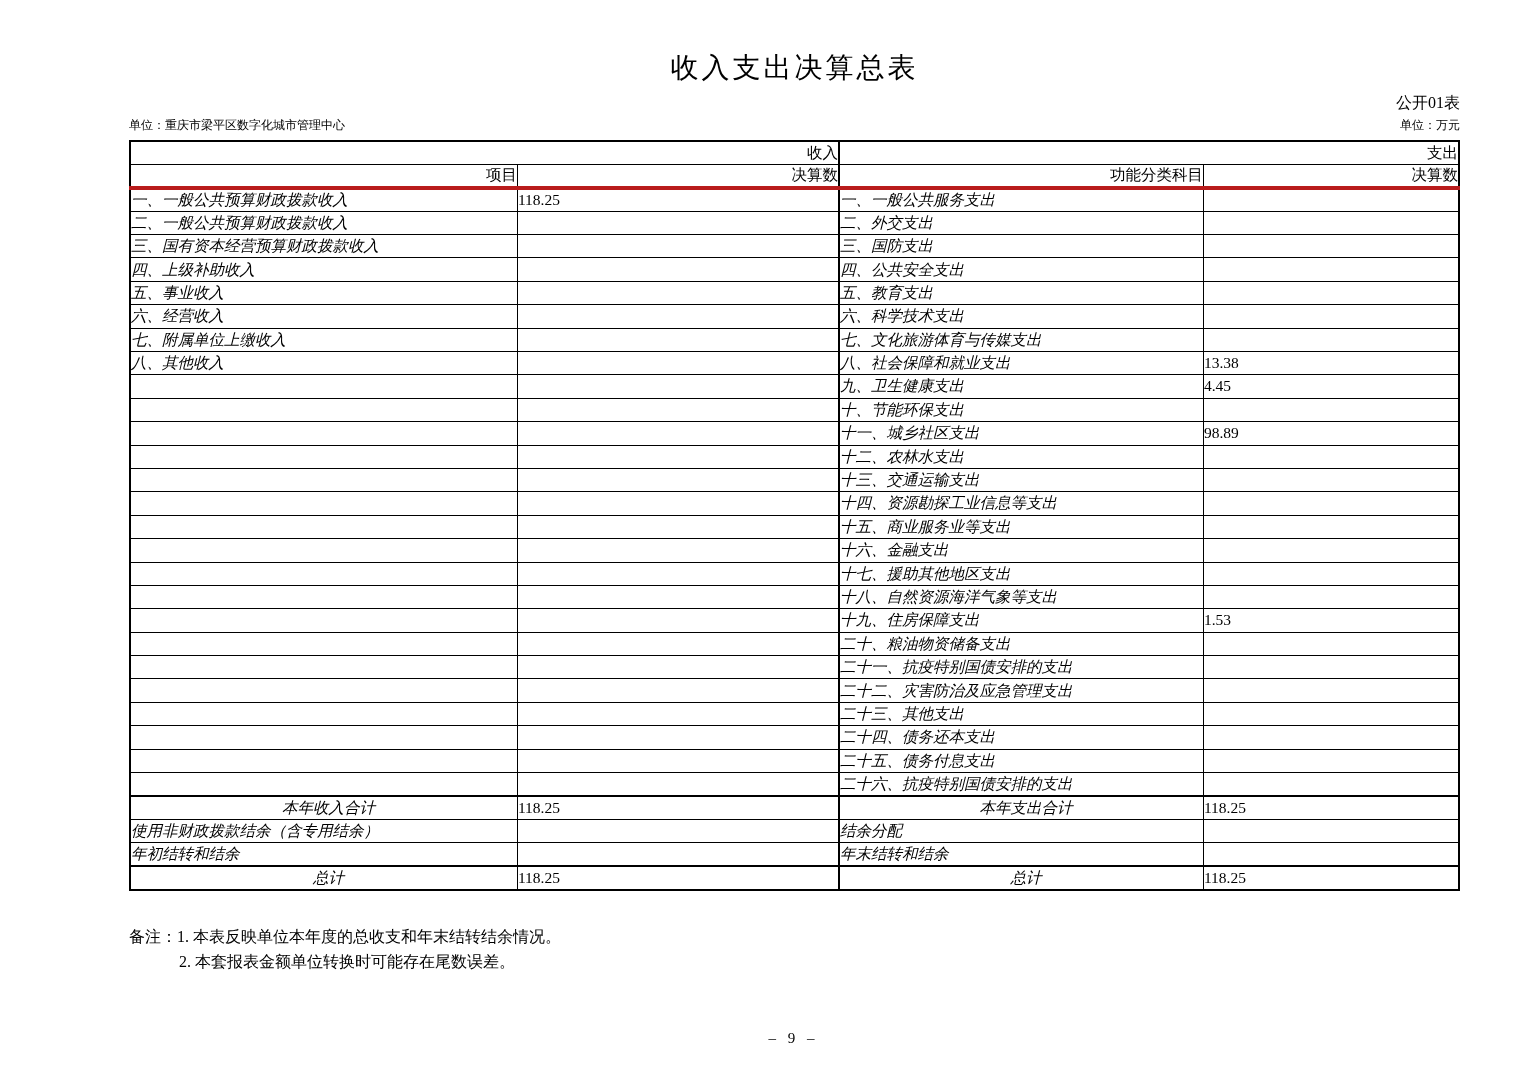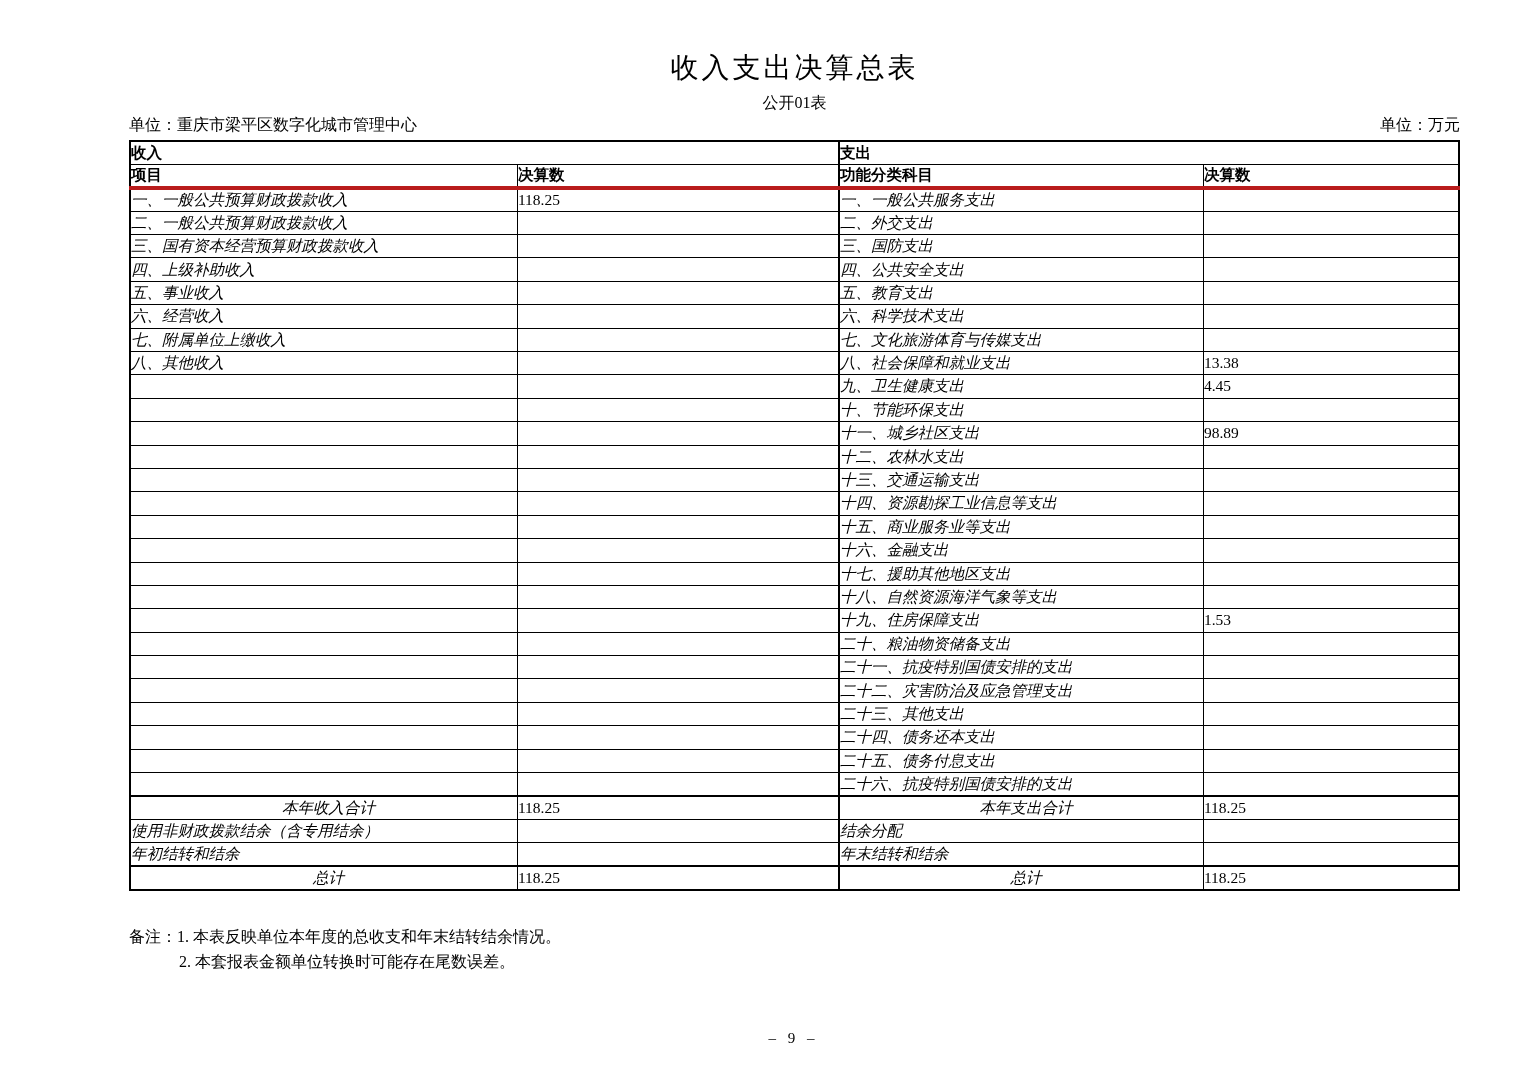"公开01表" .doc-code { text-align: center -> right }
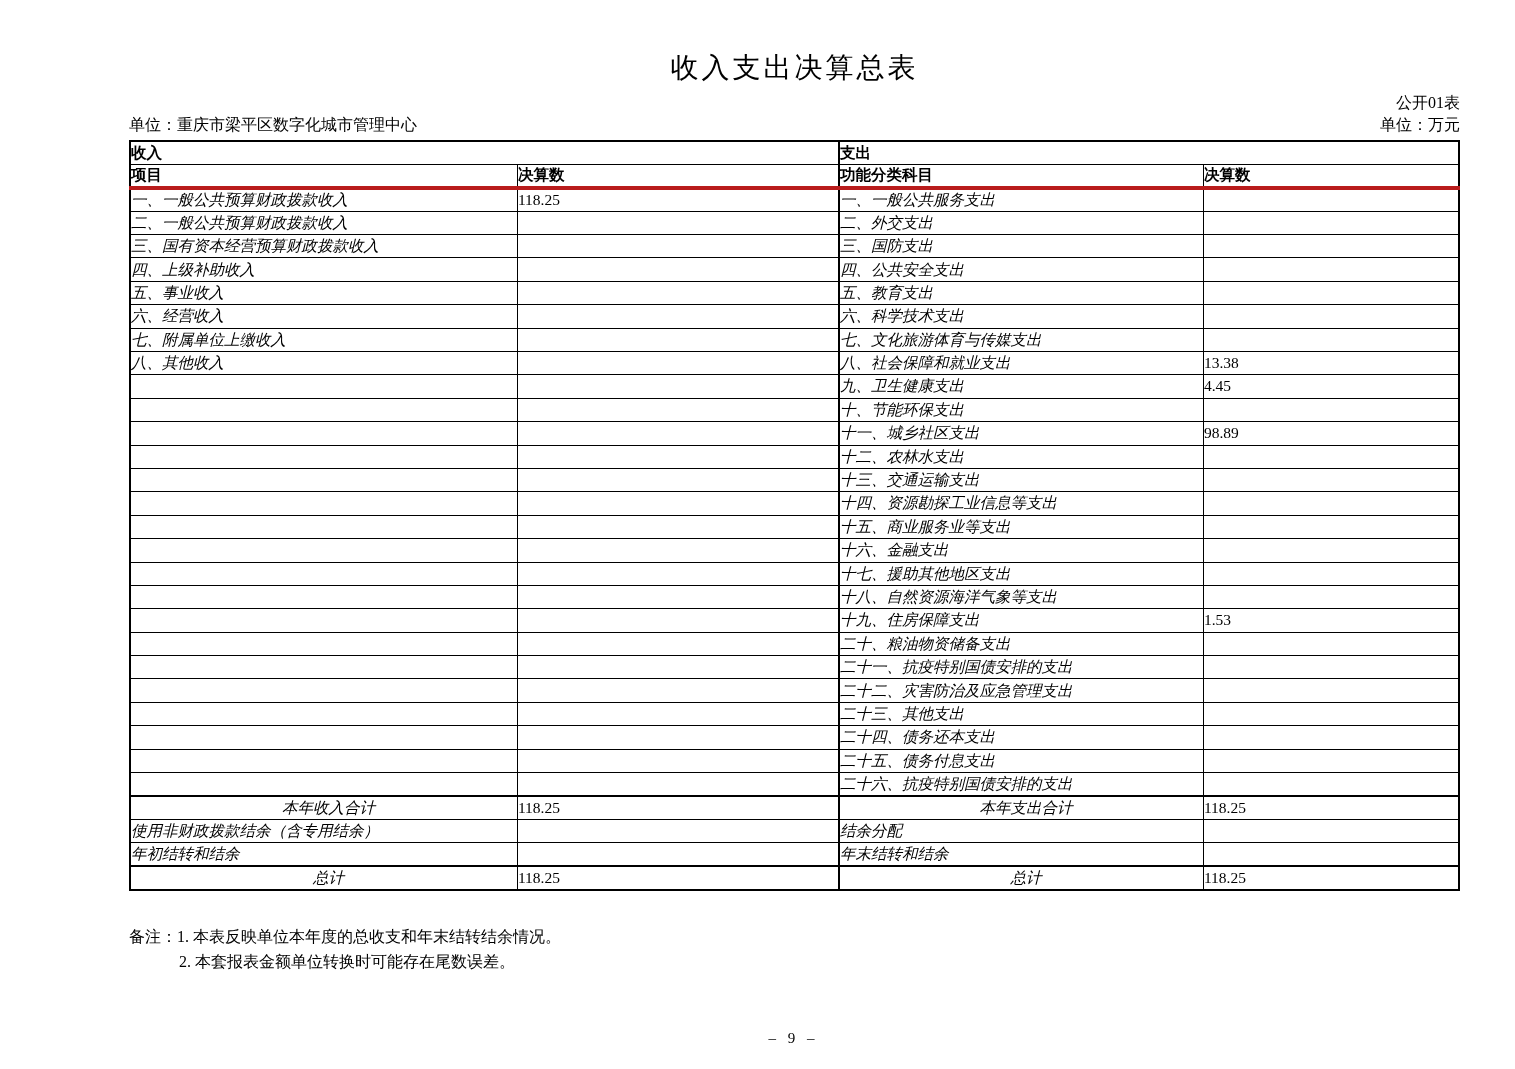"单位：重庆市梁平区数字化城市管理中心" .unit-row { font-size: 16px -> 12px }
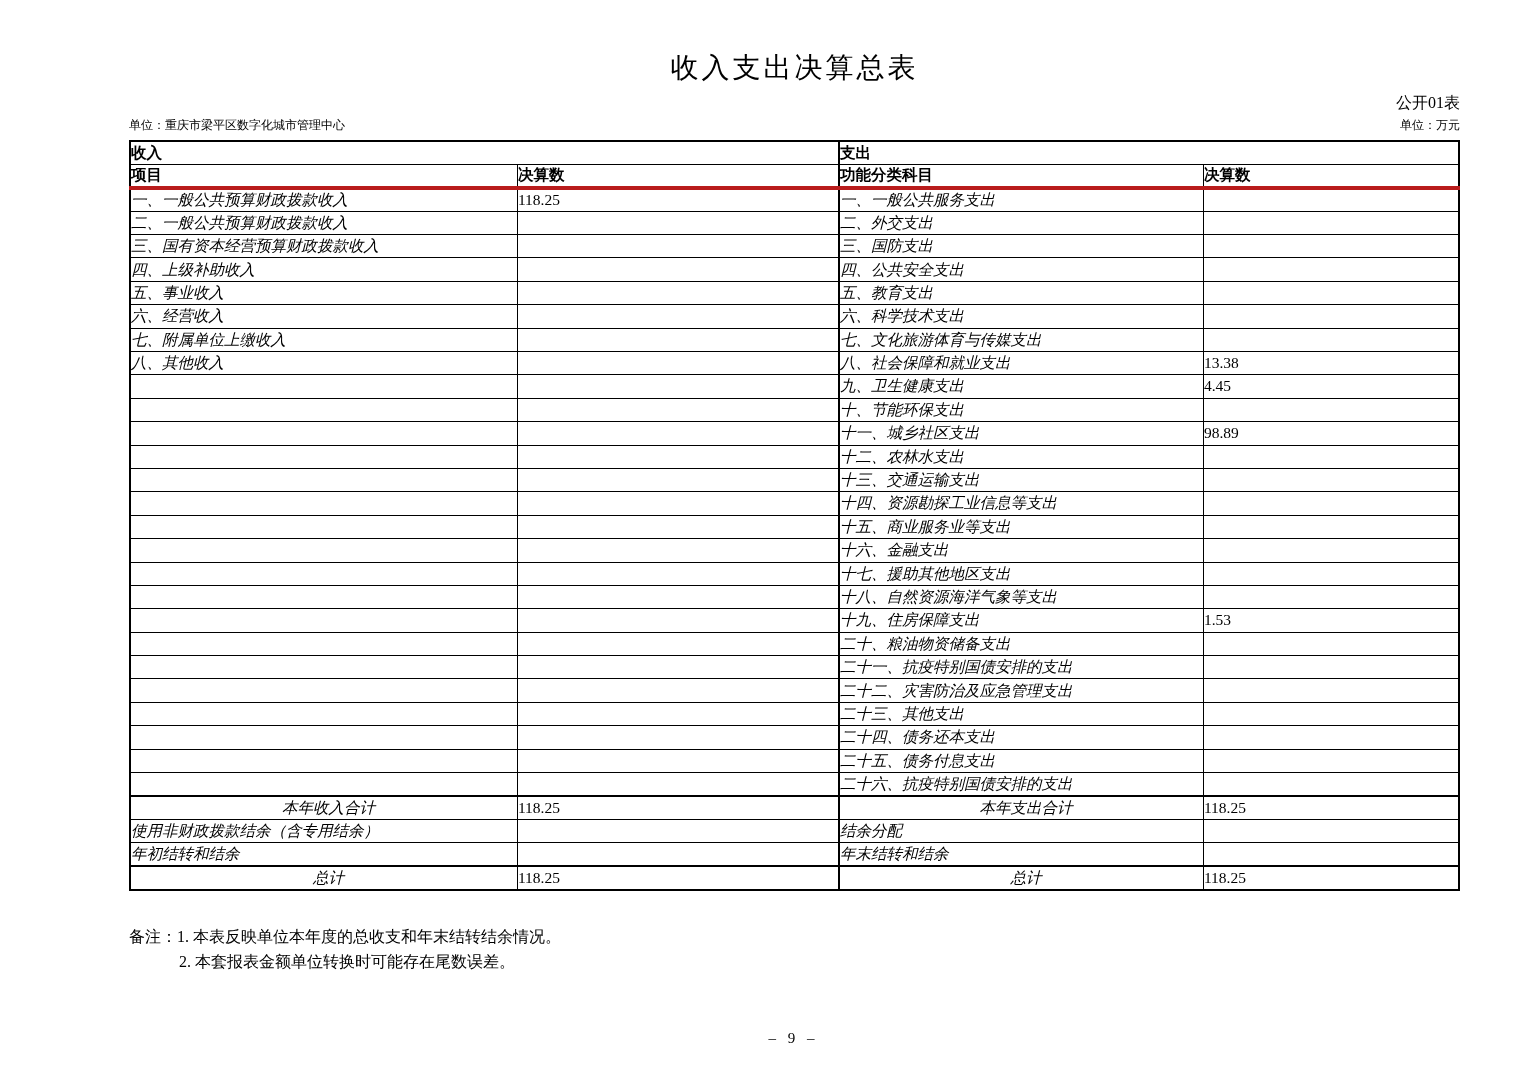"收入" table.budget thead th { font-weight: bold -> none; text-align: left -> right }
